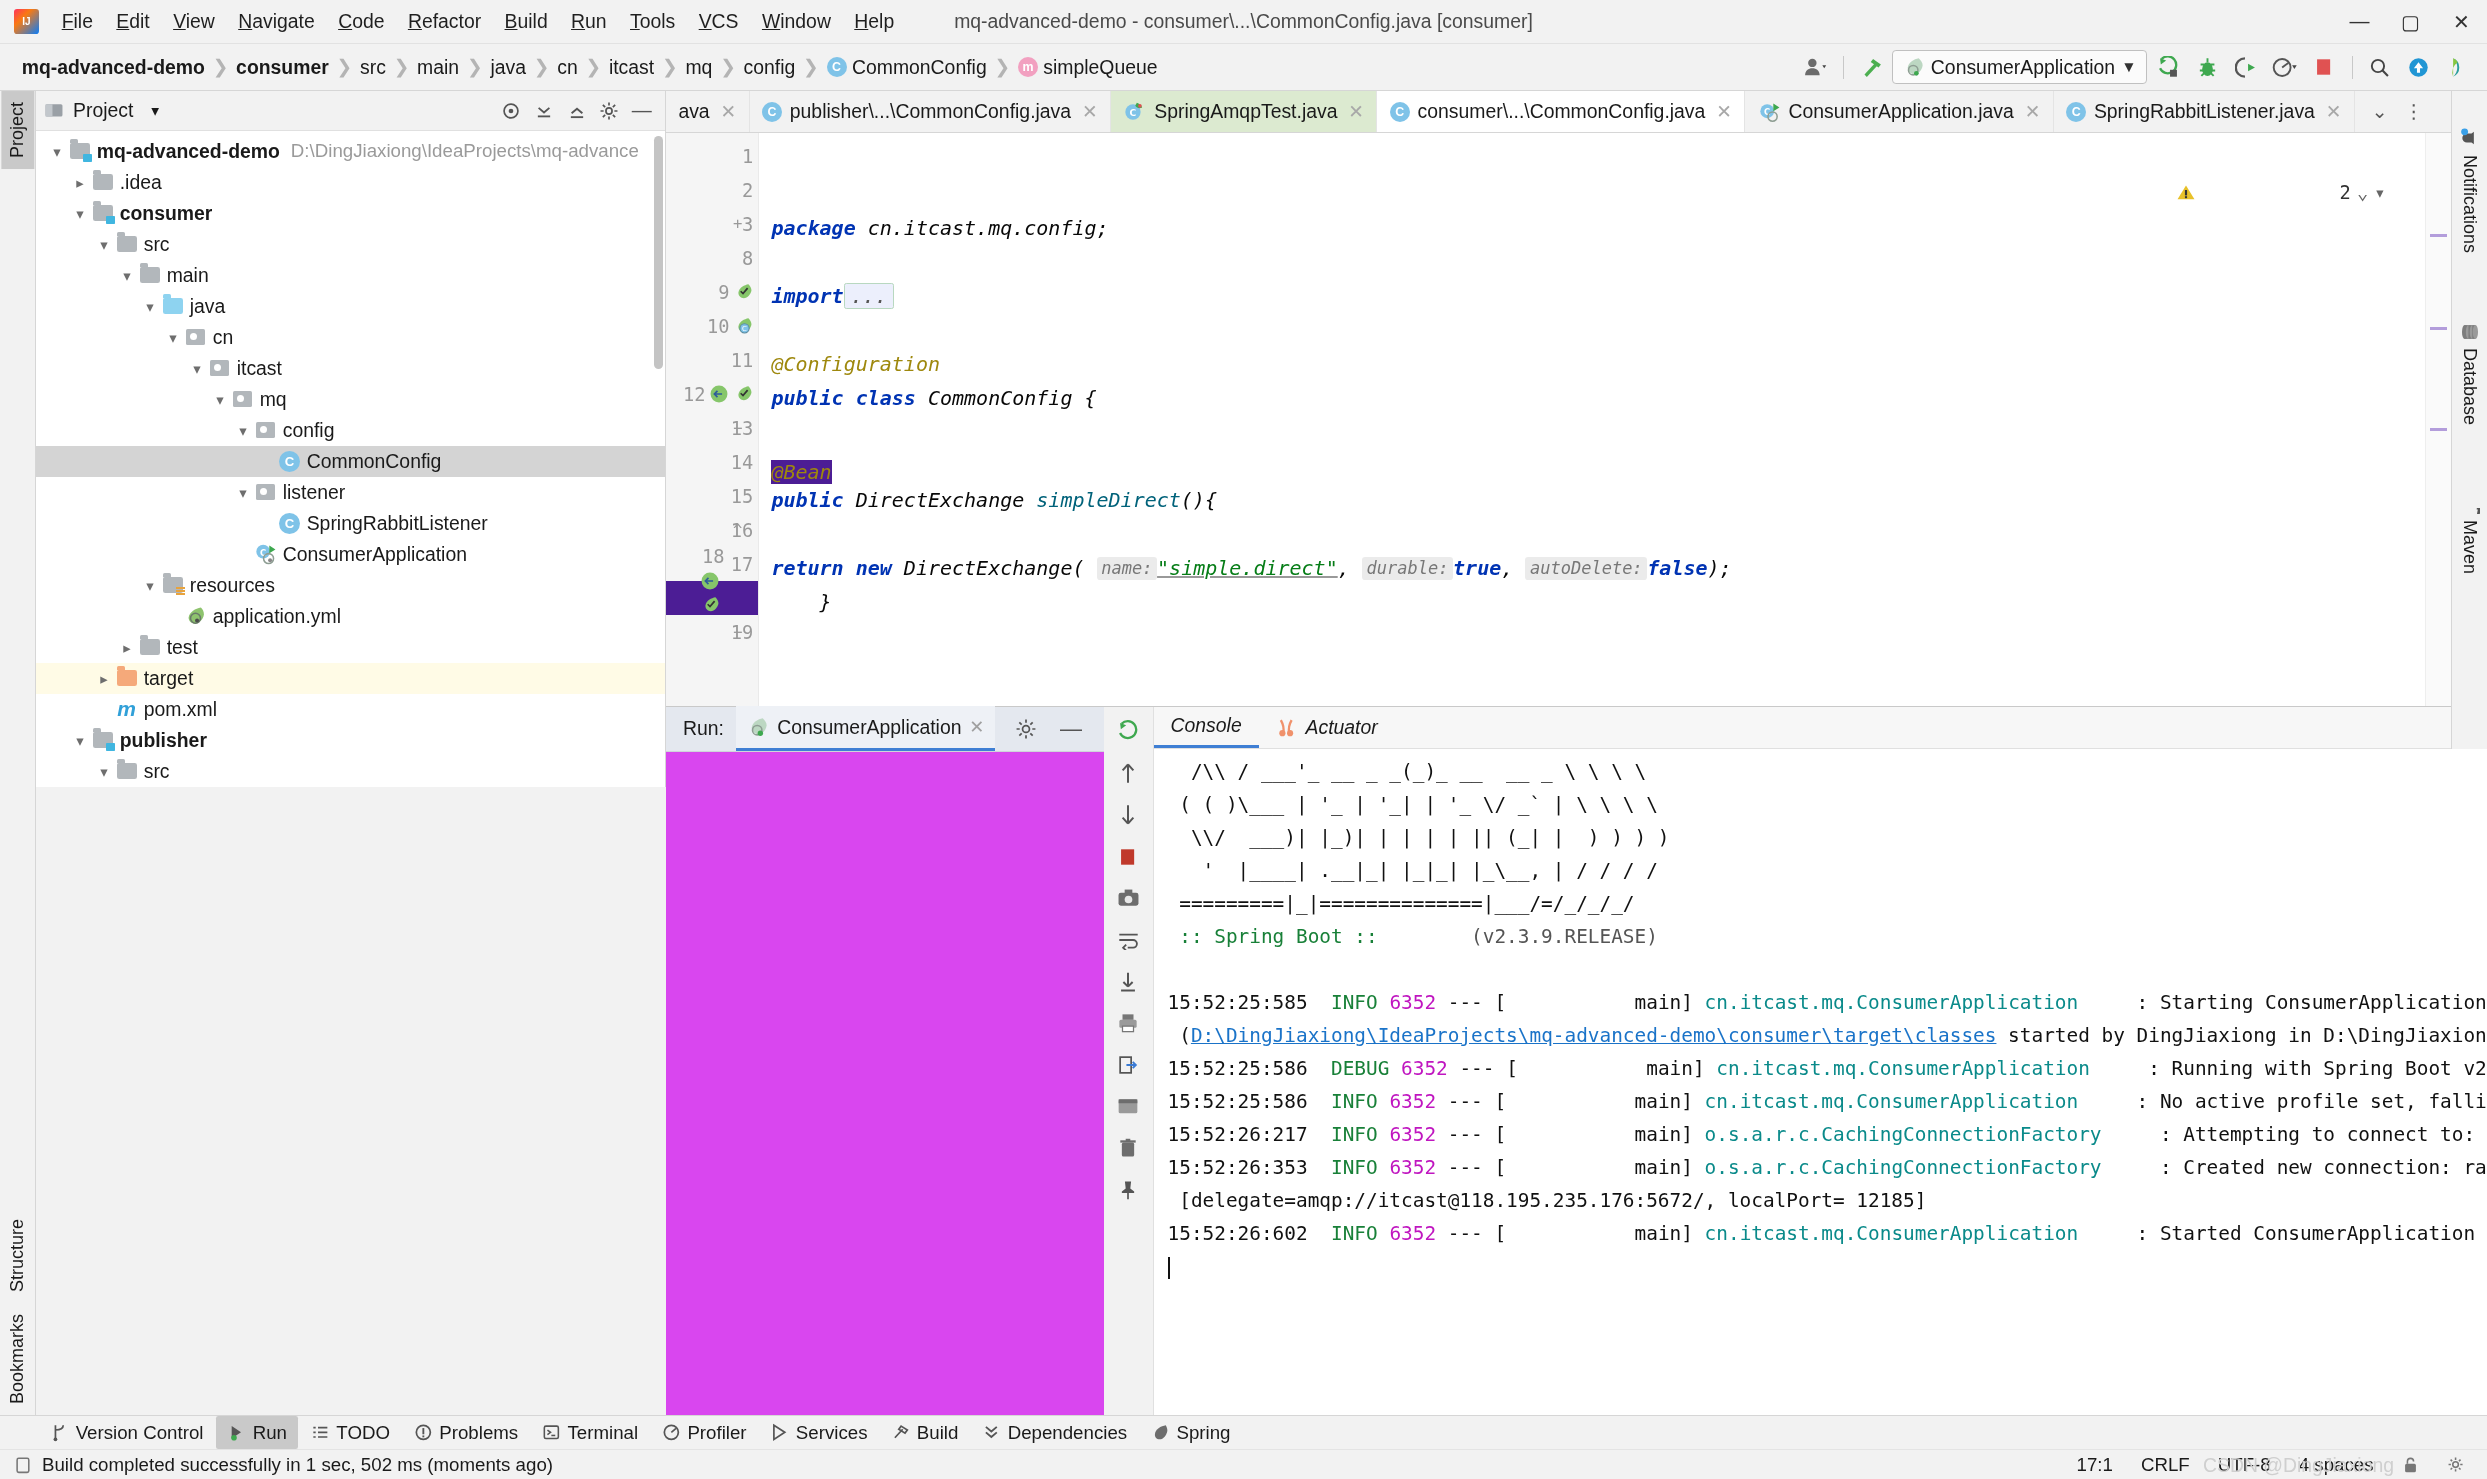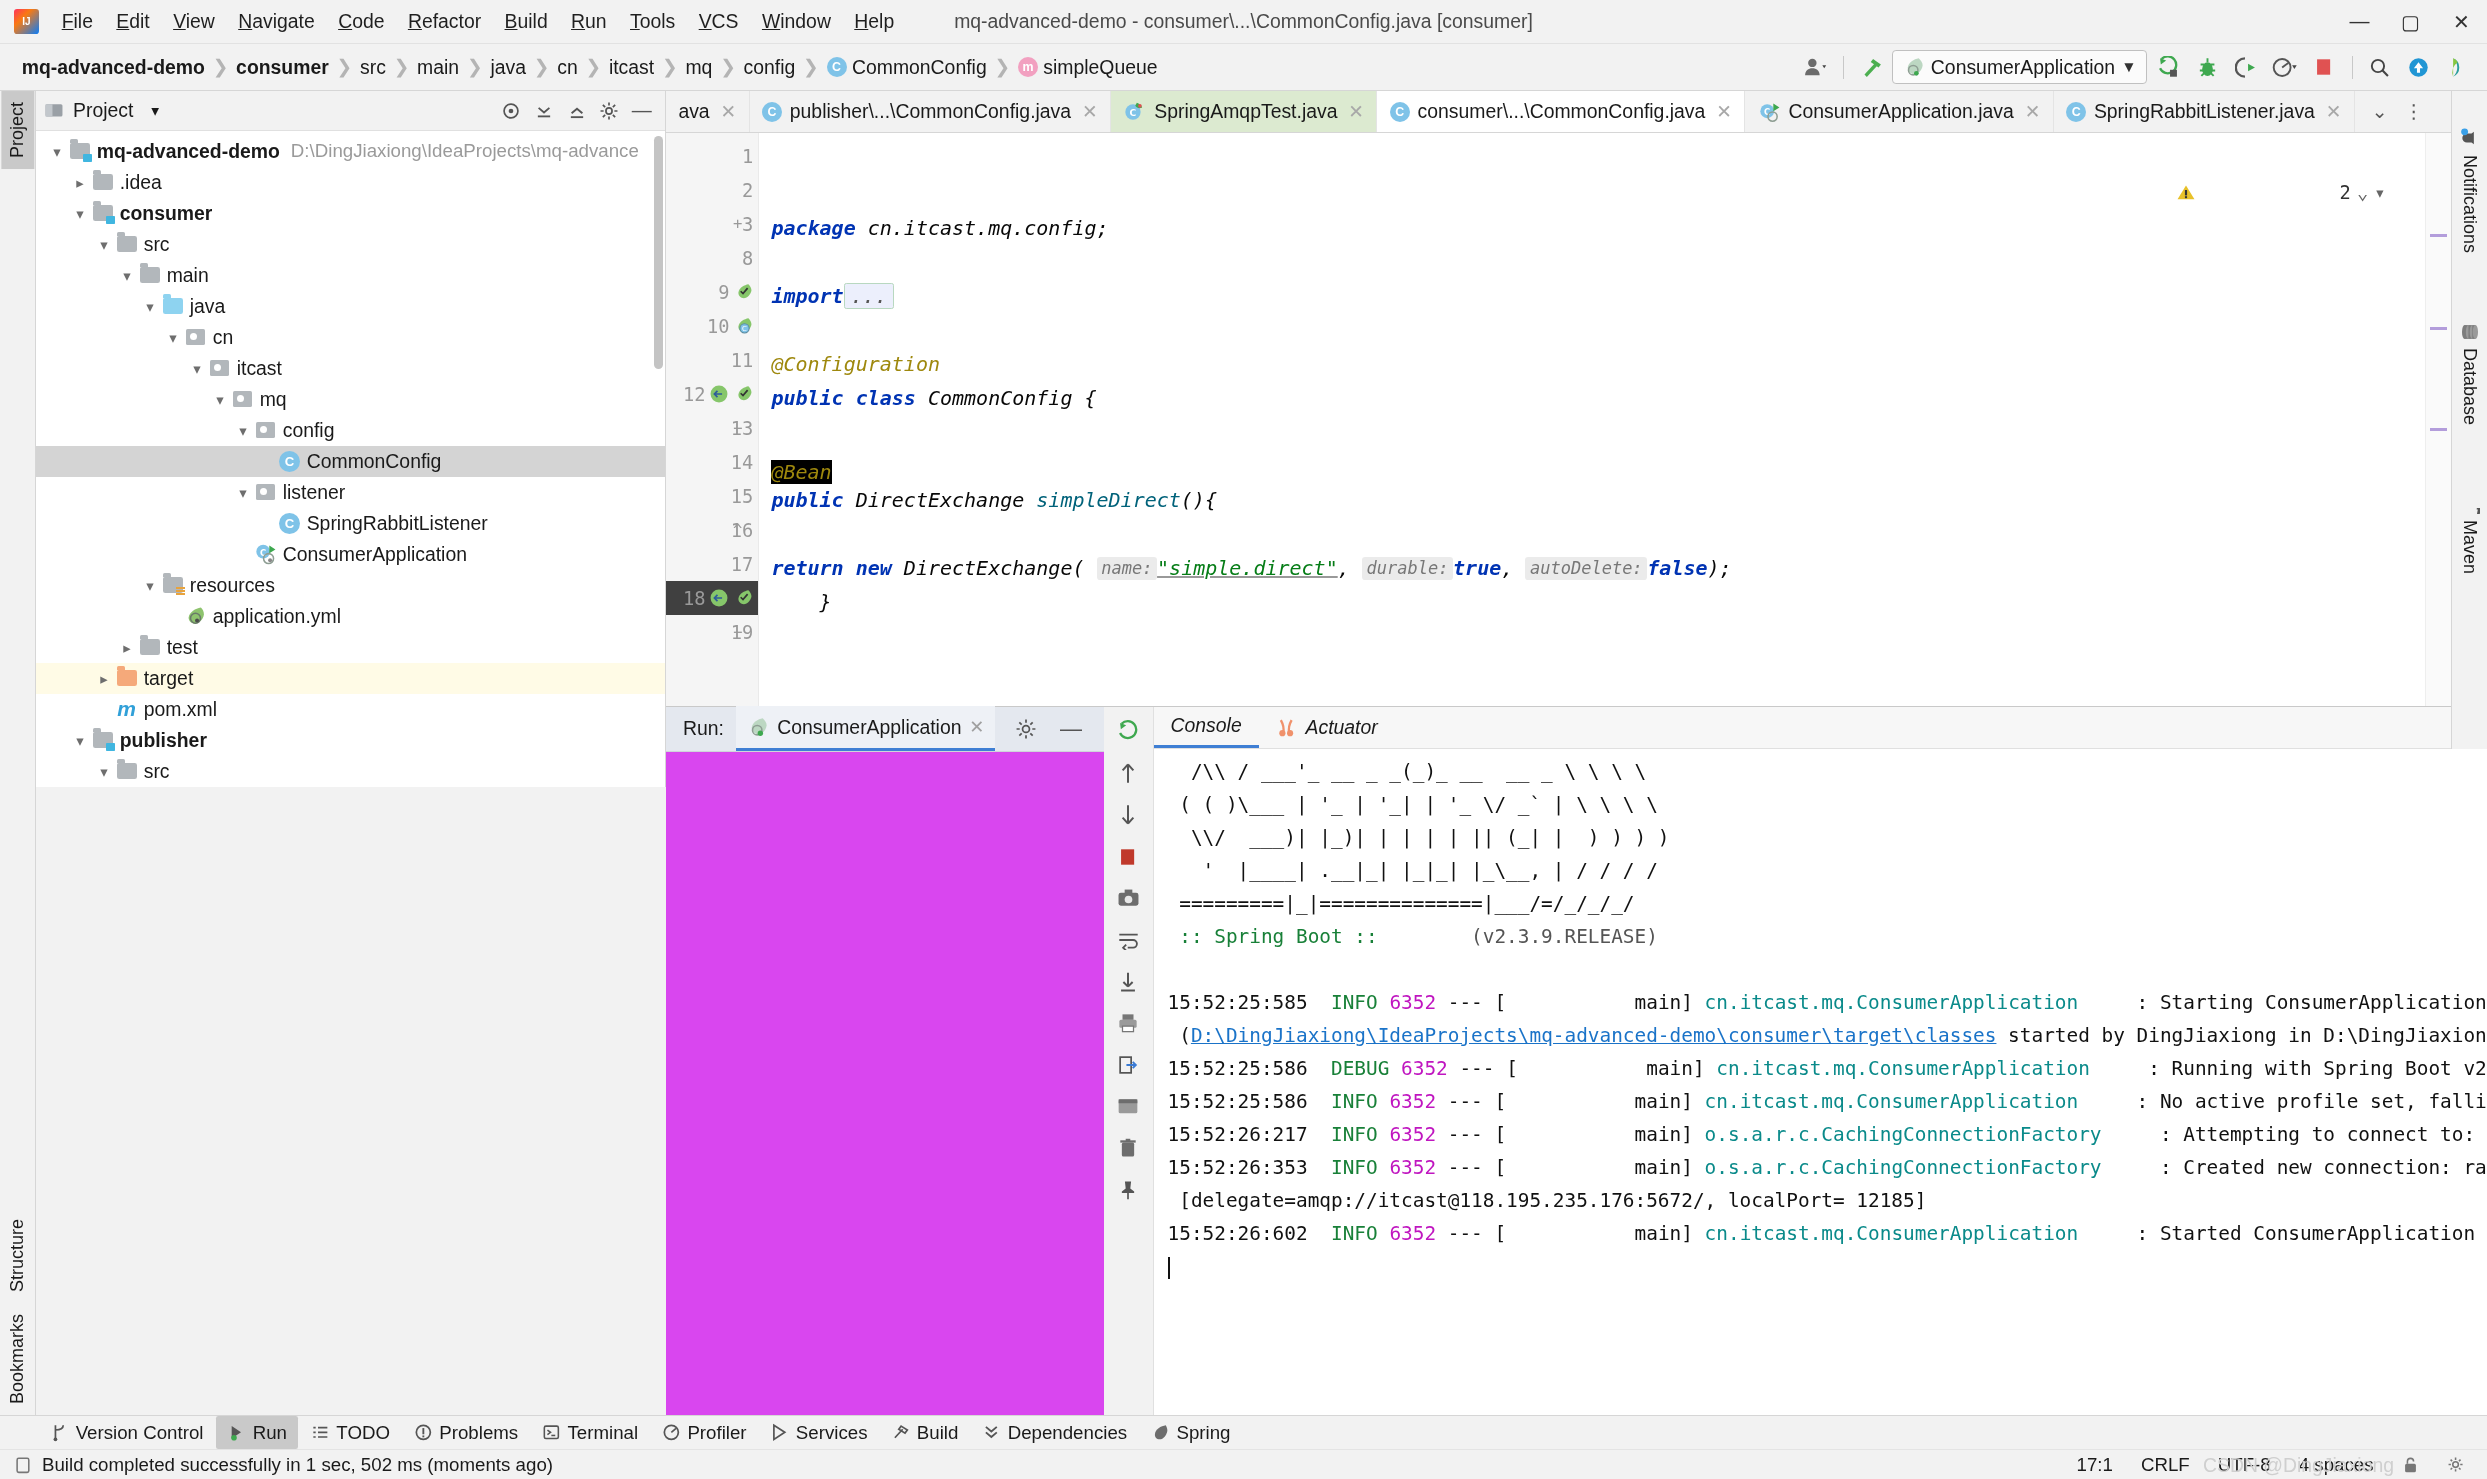"@Bean" .annobg { background: #000000 -> #4c1d95 }
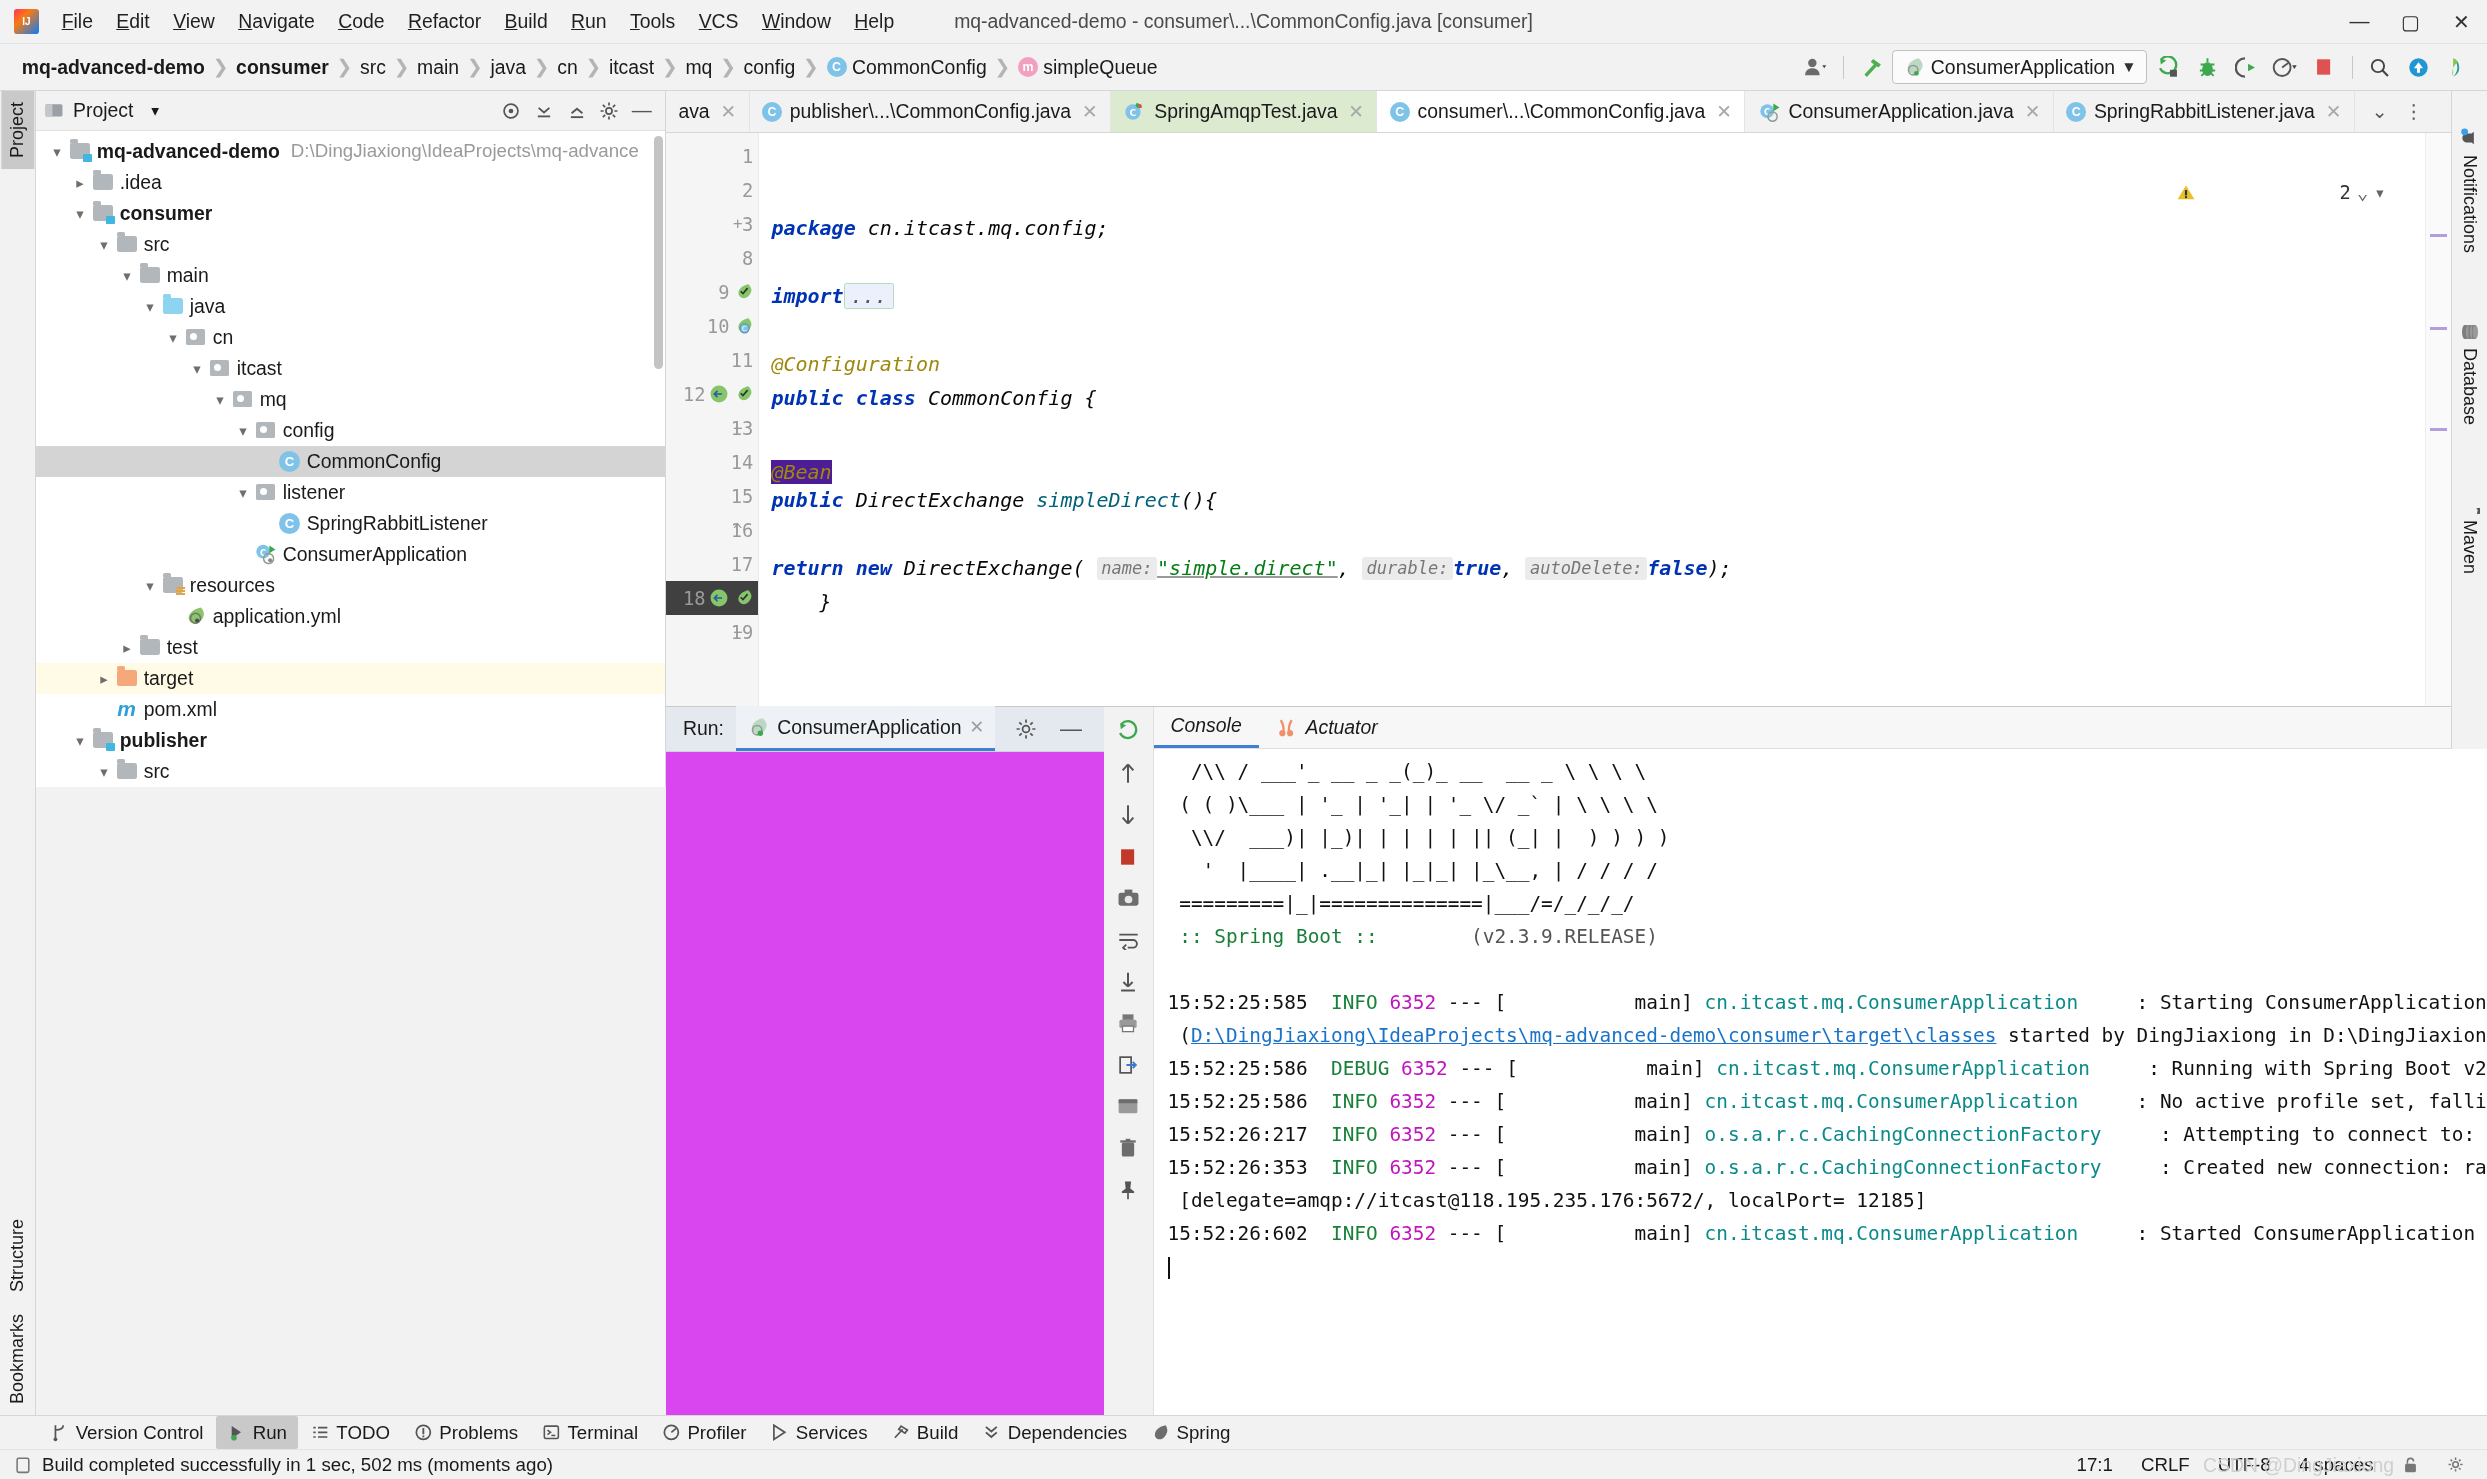"18" .gline.hl { background: #404040 -> #4c1d95; flex-direction: none -> column }
